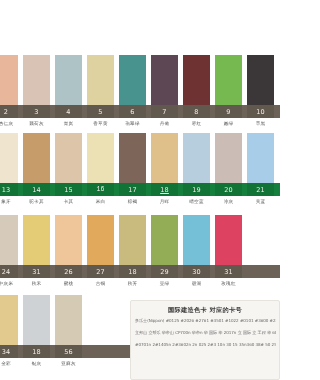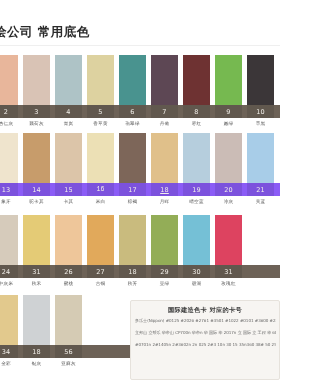"绘公司 常用底色" div.header { html: <div> <div>绘公司 常用底色</div> <div></div> </div> -> none }
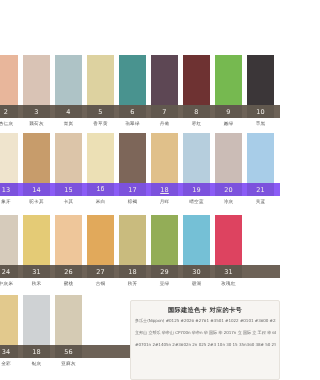"13" div.numbar { background: #8b5cf6 -> #15803d }
